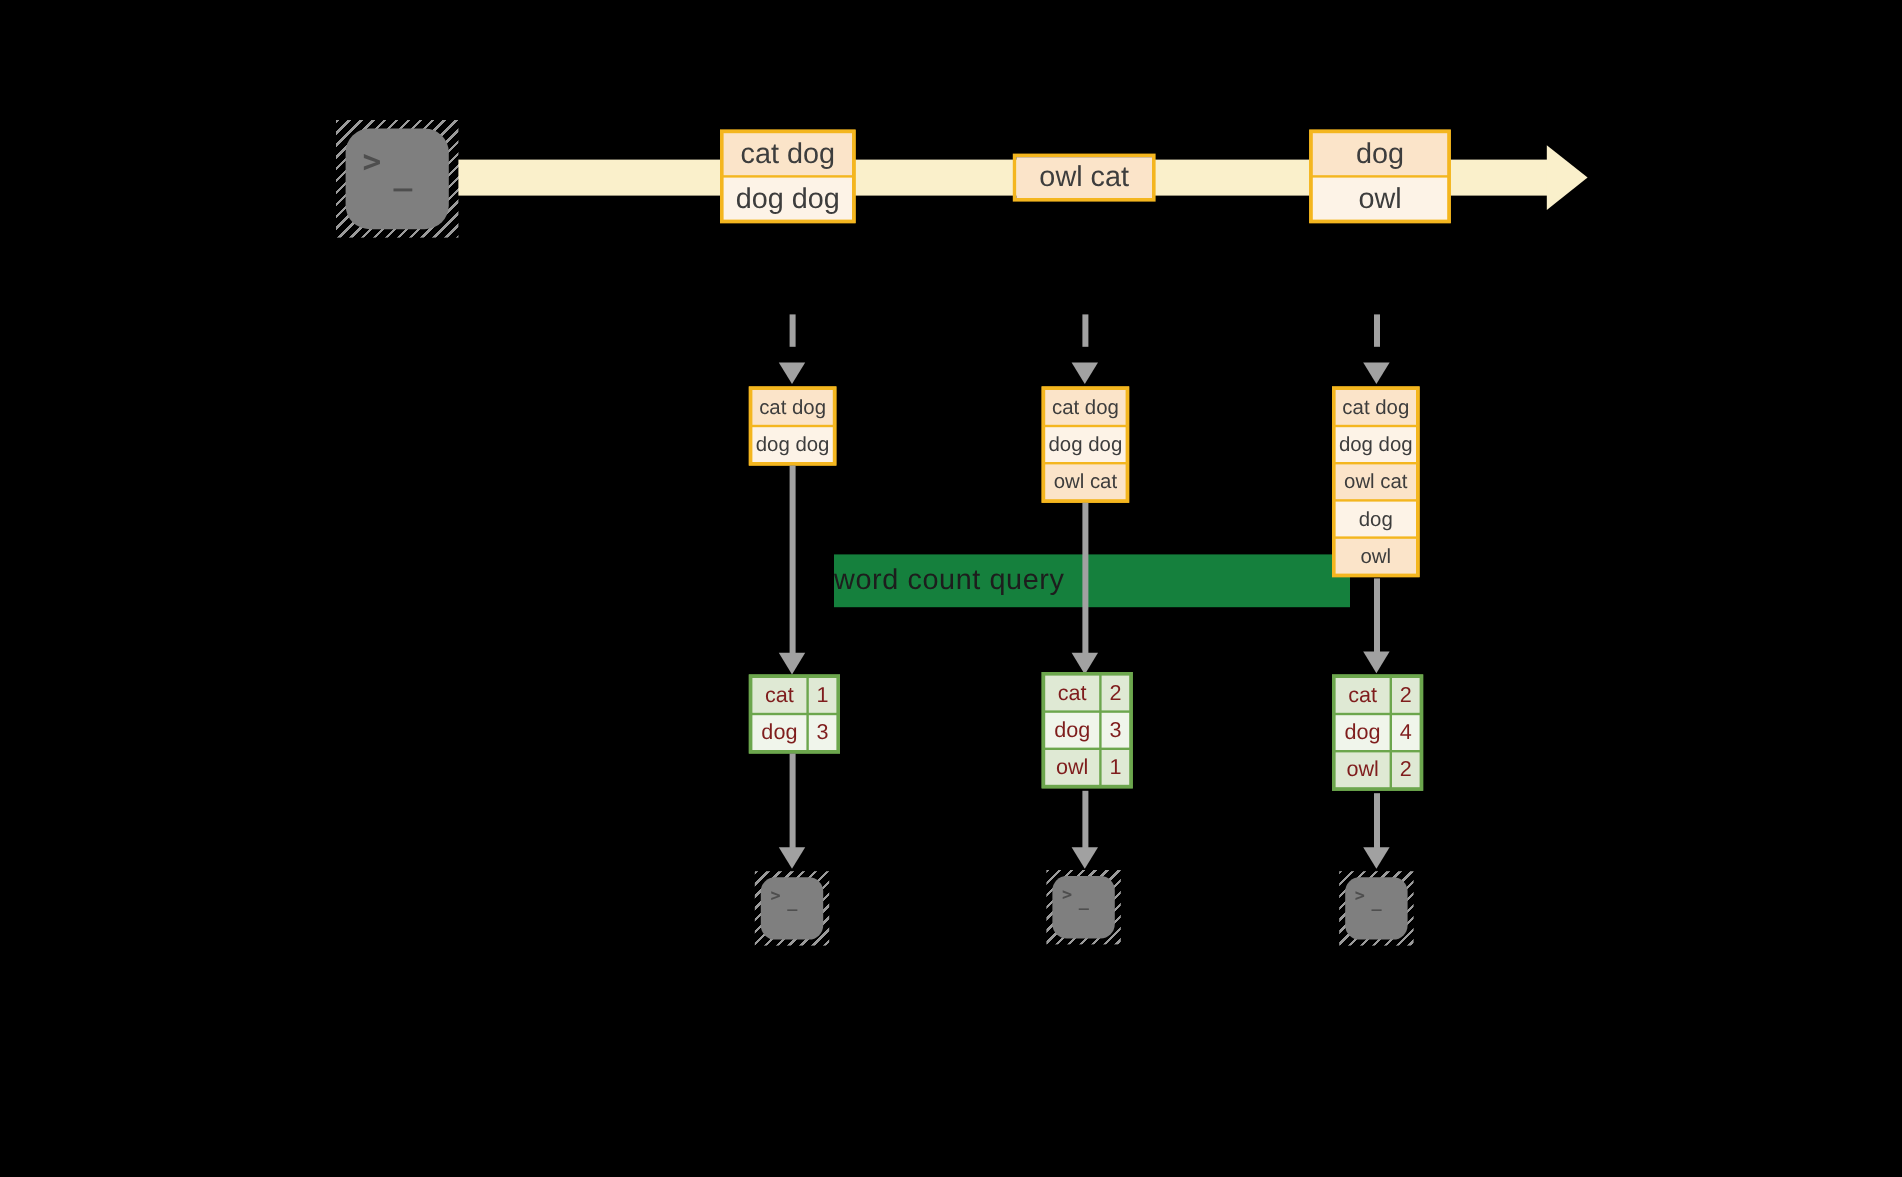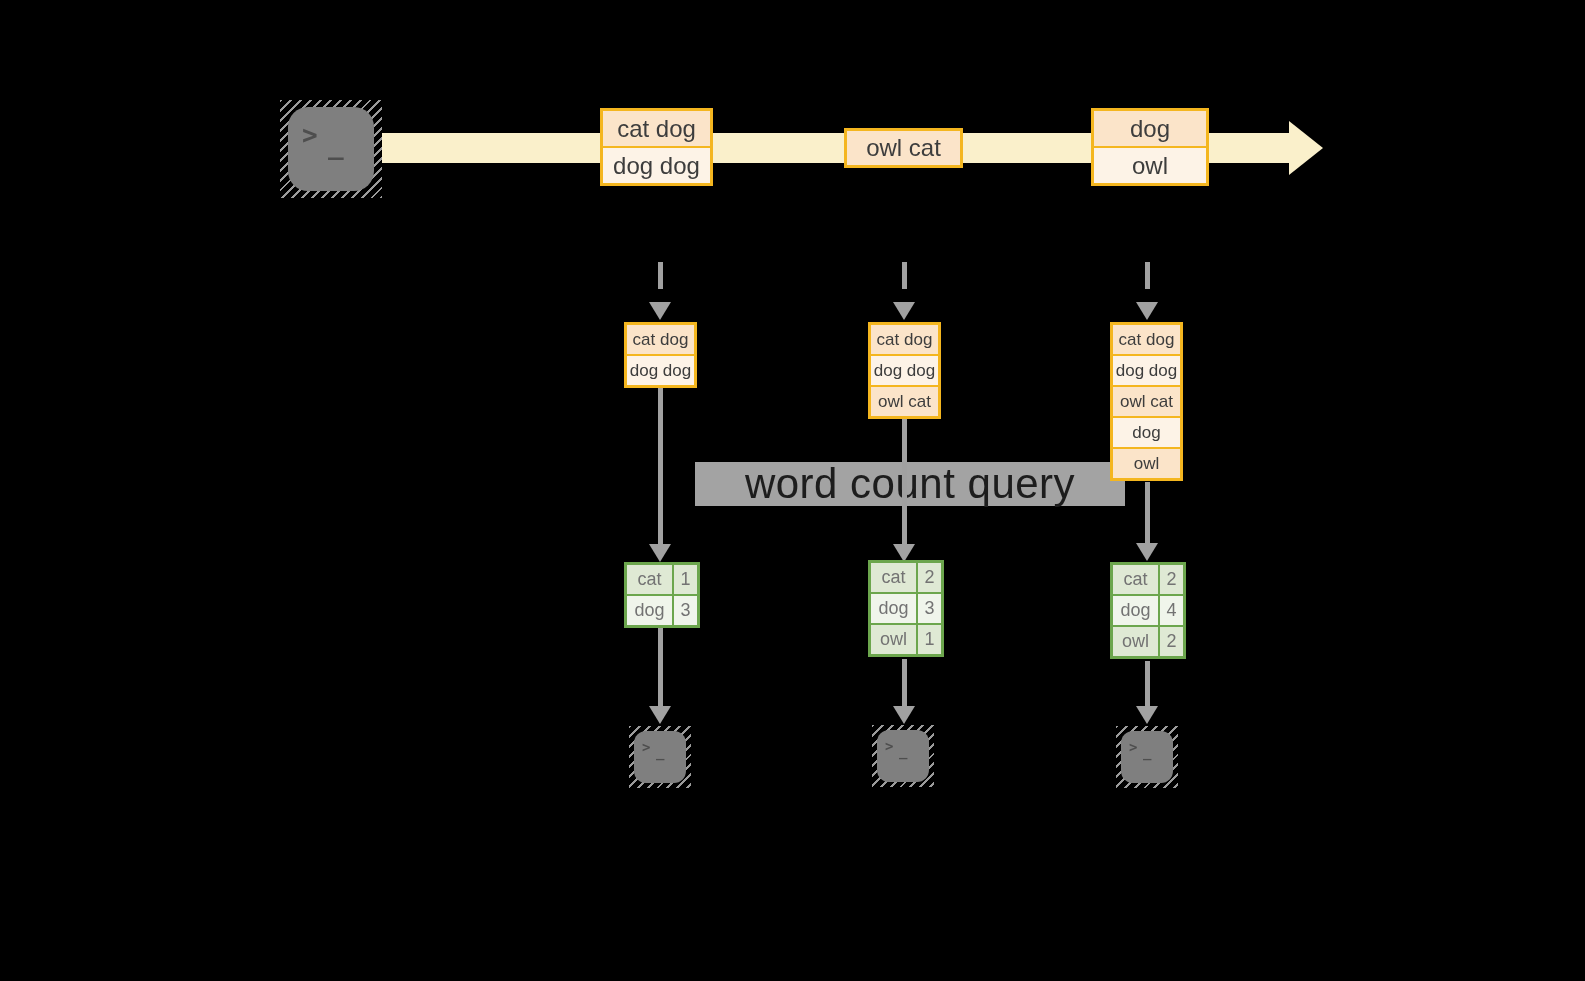"word count query" .banner { background: #a3a3a3 -> #15803d; font-size: 42px -> 24px; justify-content: center -> flex-start }
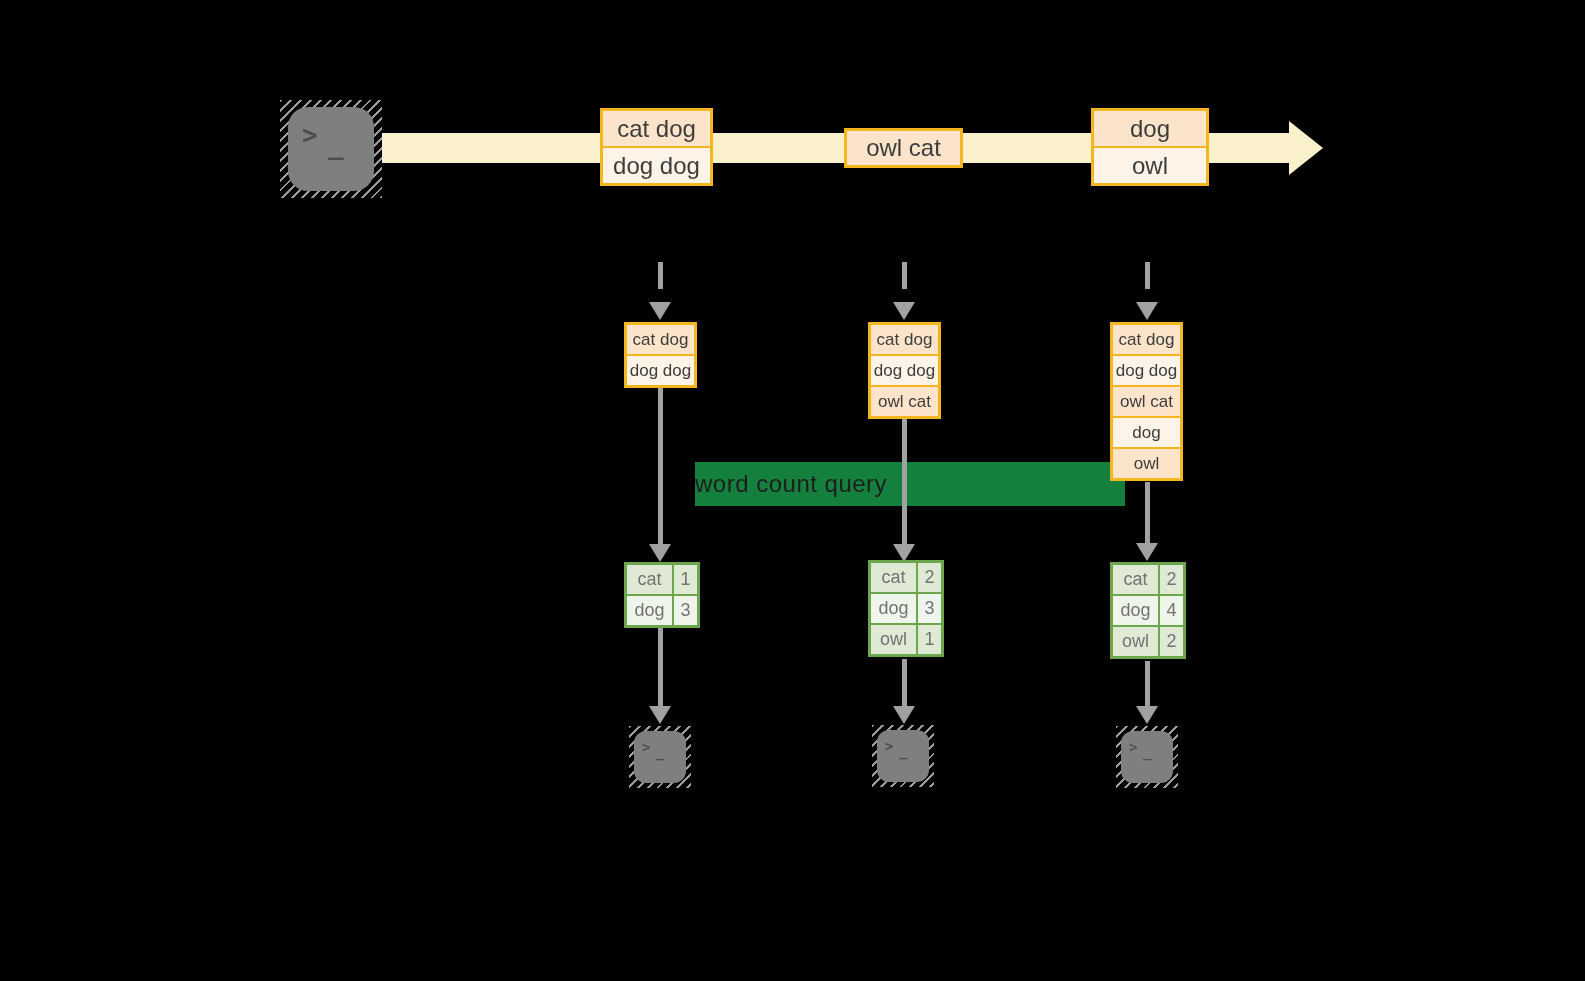"cat" .gcell { color: #737373 -> #7f1d1d }
